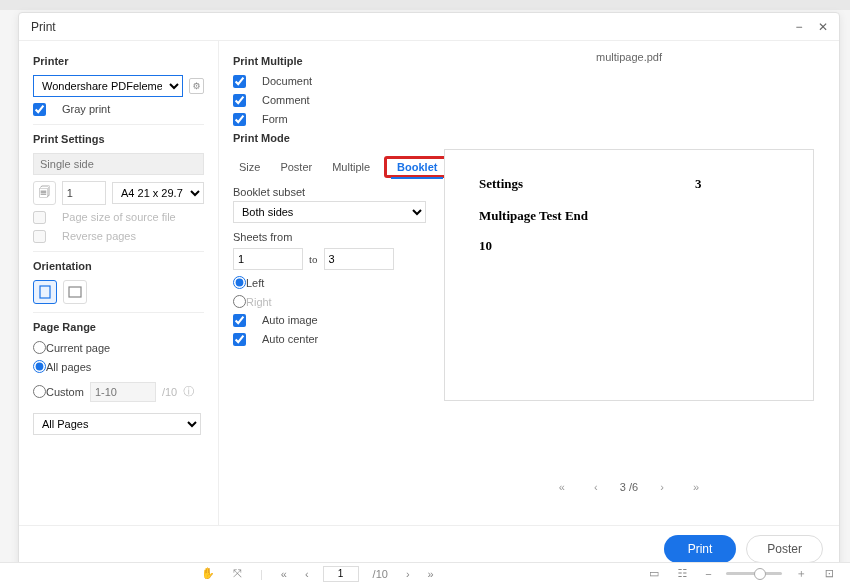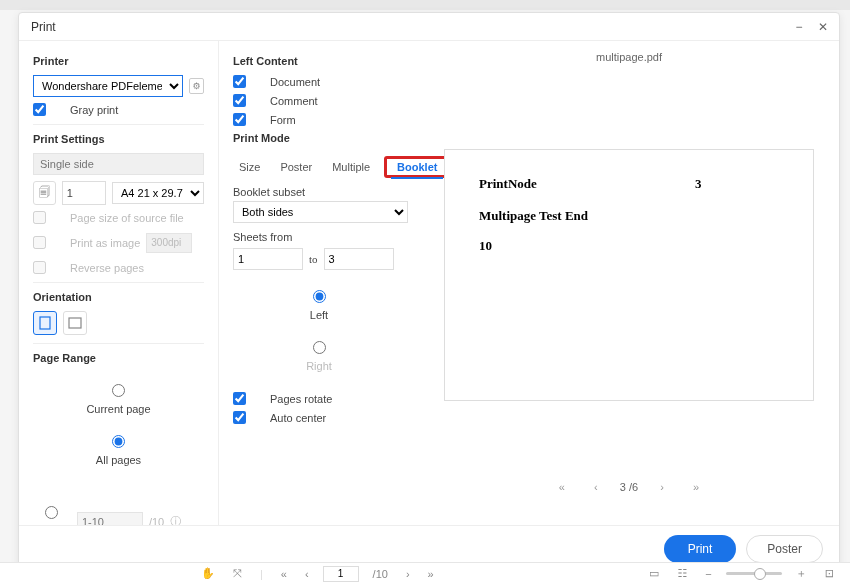"Left Content" div.section-label { text: Left Content -> Print Multiple }
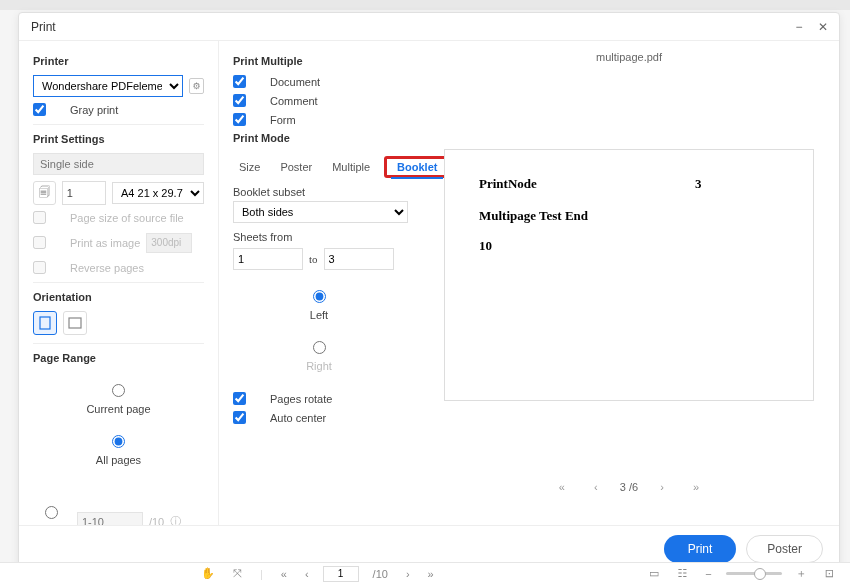"Document" .chk { align-items: center -> none; gap: 24px -> 16px }
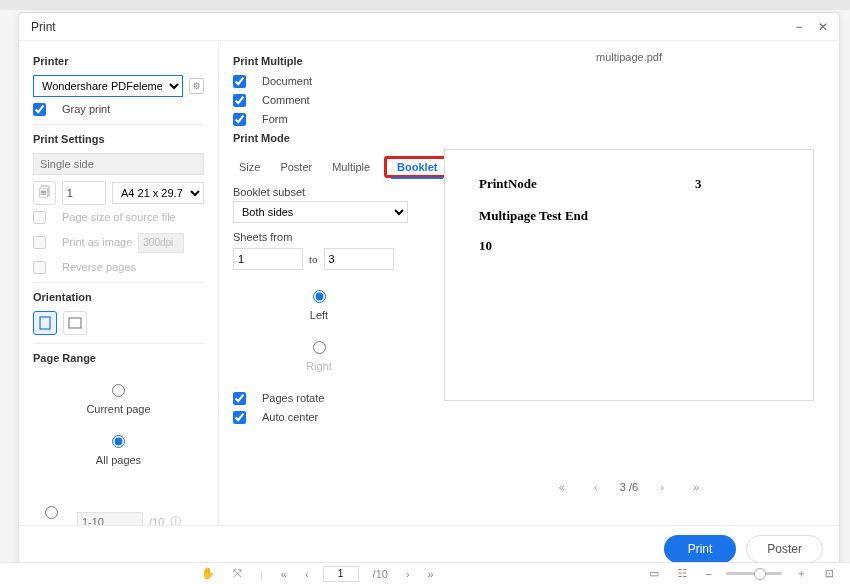"PrintNode" div.l1 { text: PrintNode -> Settings }
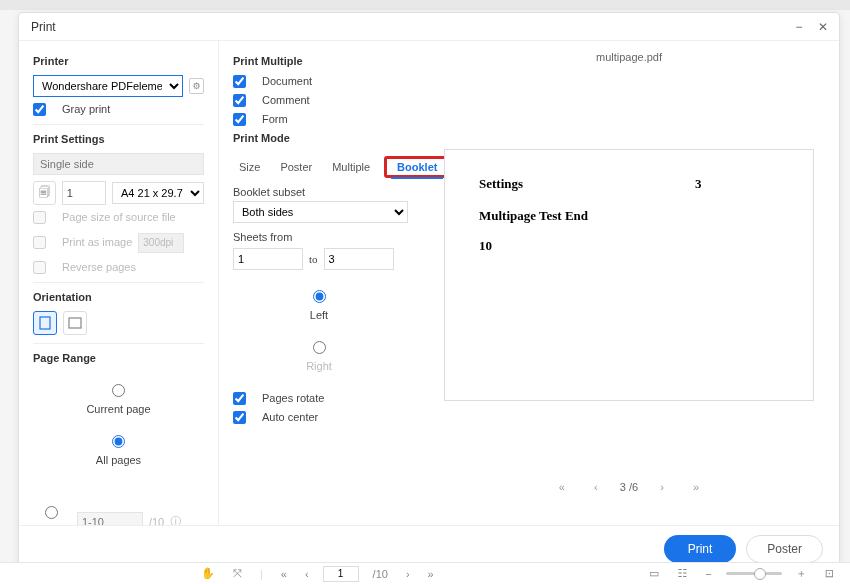"Both sides" select.dropdown { width: 175px -> 193px }
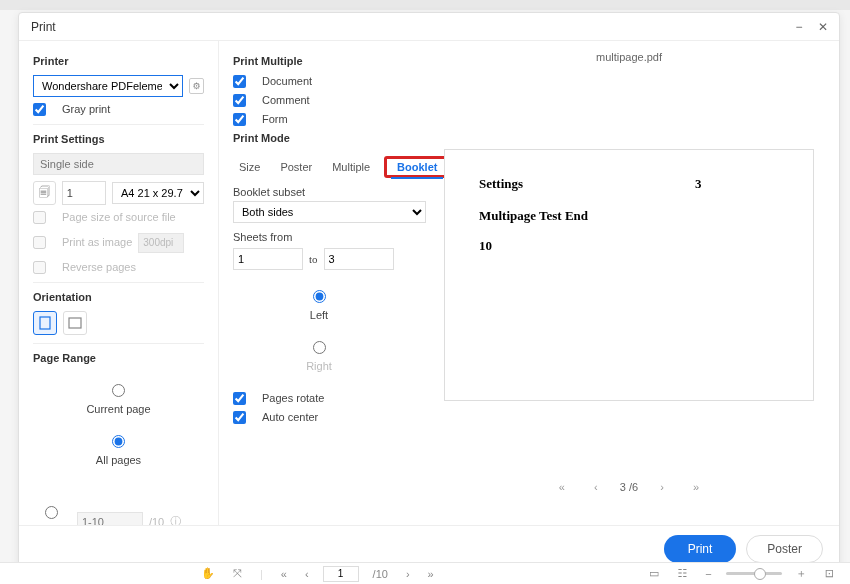"Print as image" div.row { html: <div> <label> <input> <span>Print as image</span> </label> <input> </div> -> none }
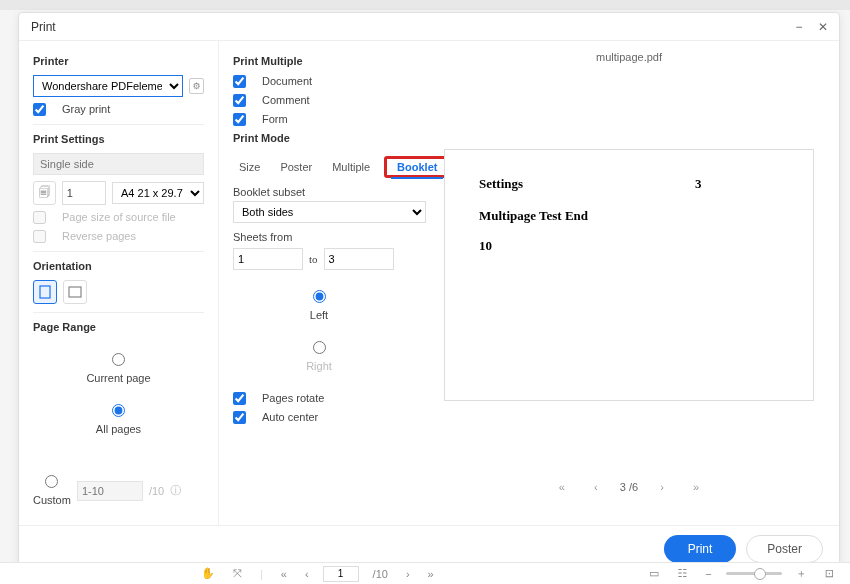"Left" .radio { flex-direction: column -> none; gap: 6px -> none; margin: 20px 0 -> 6px 0 }
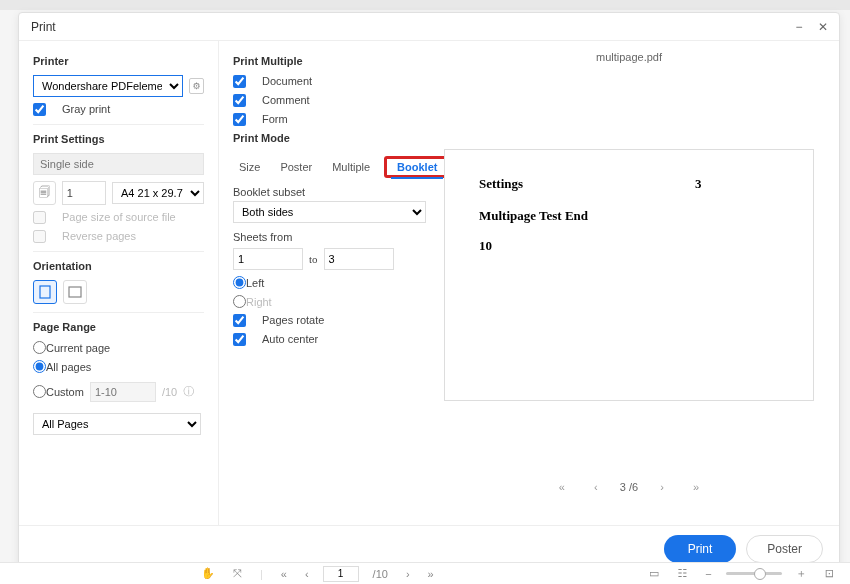"Pages rotate" span { text: Pages rotate -> Auto image }
